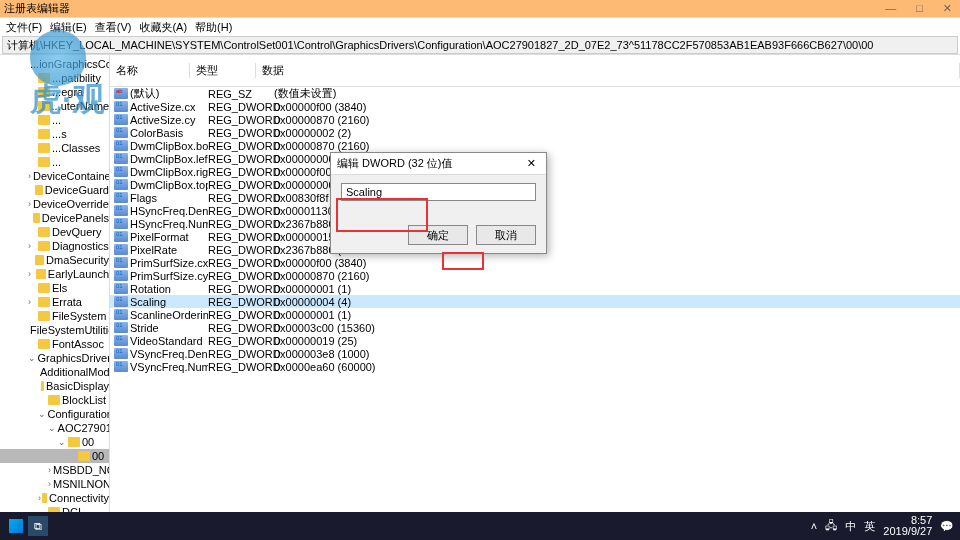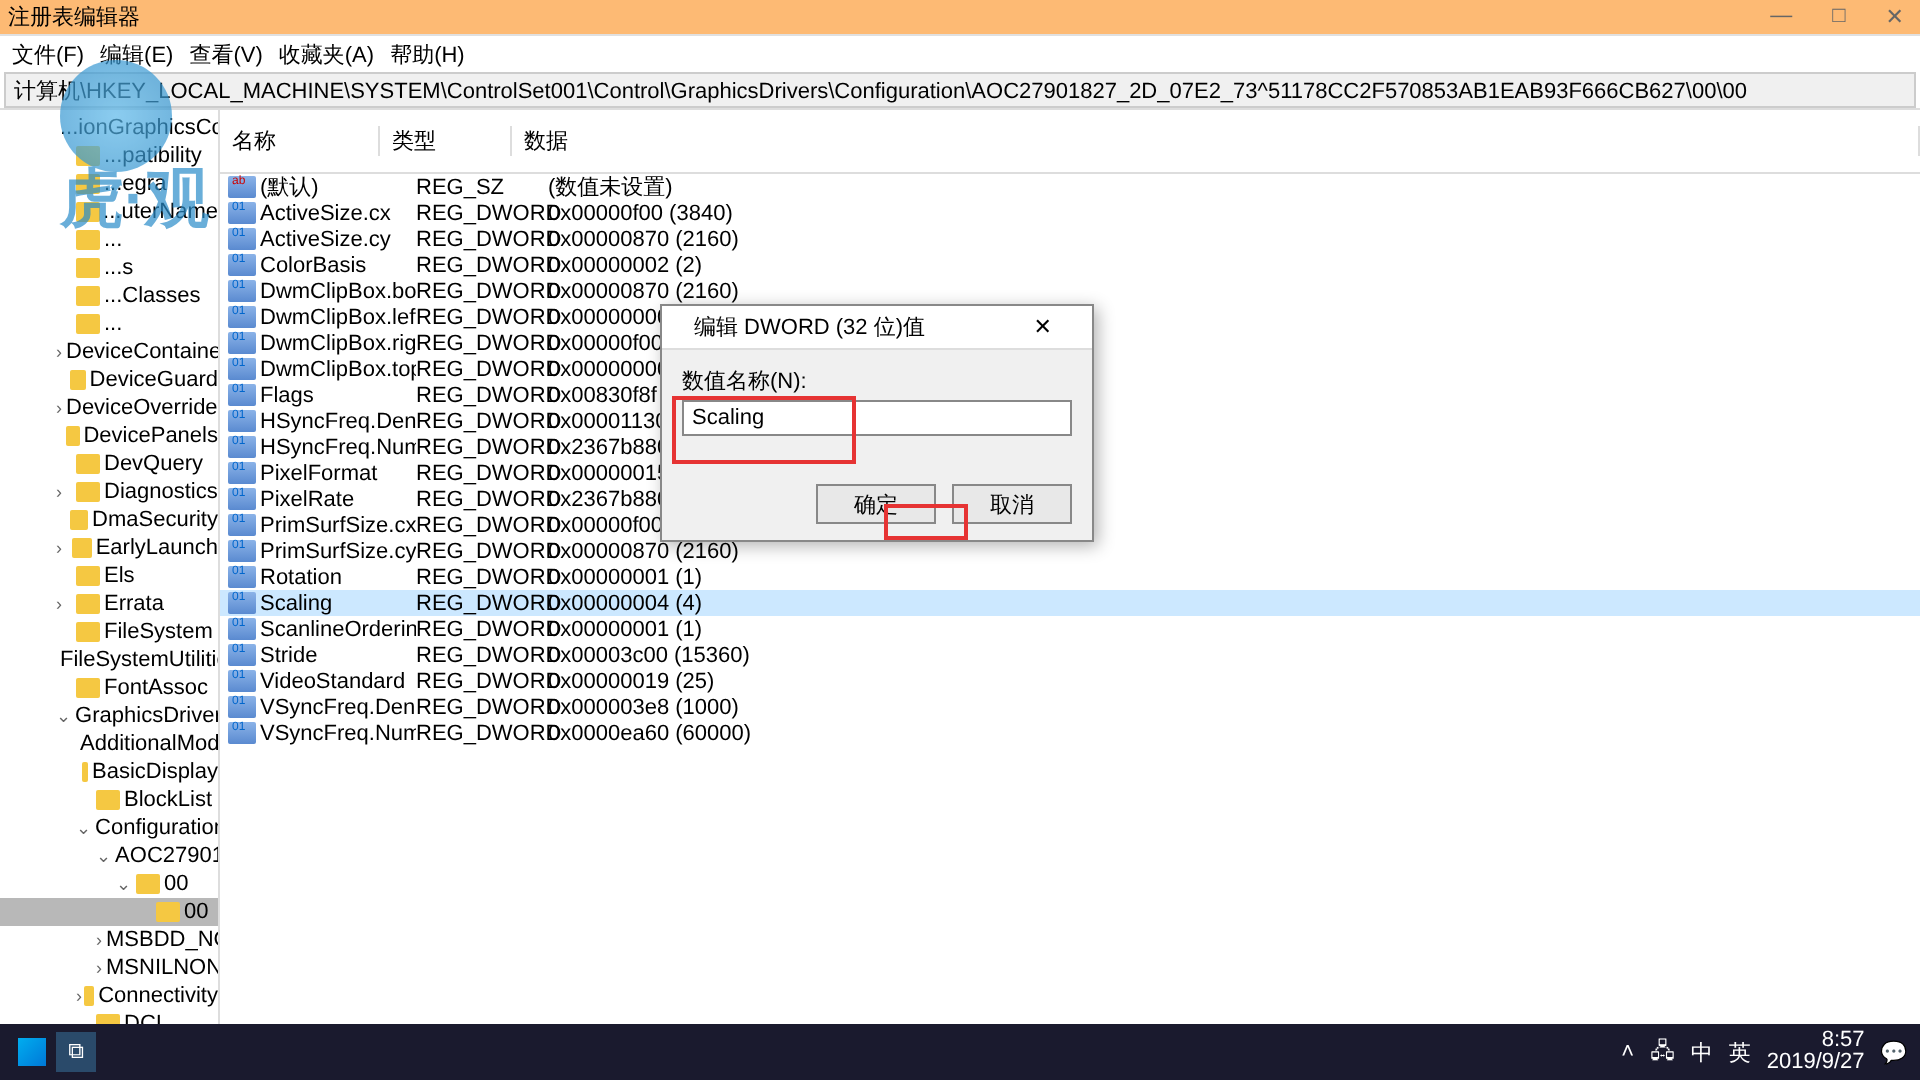"编辑 DWORD (32 位)值" .dlg-title { padding: 0 16px -> 0 6px }
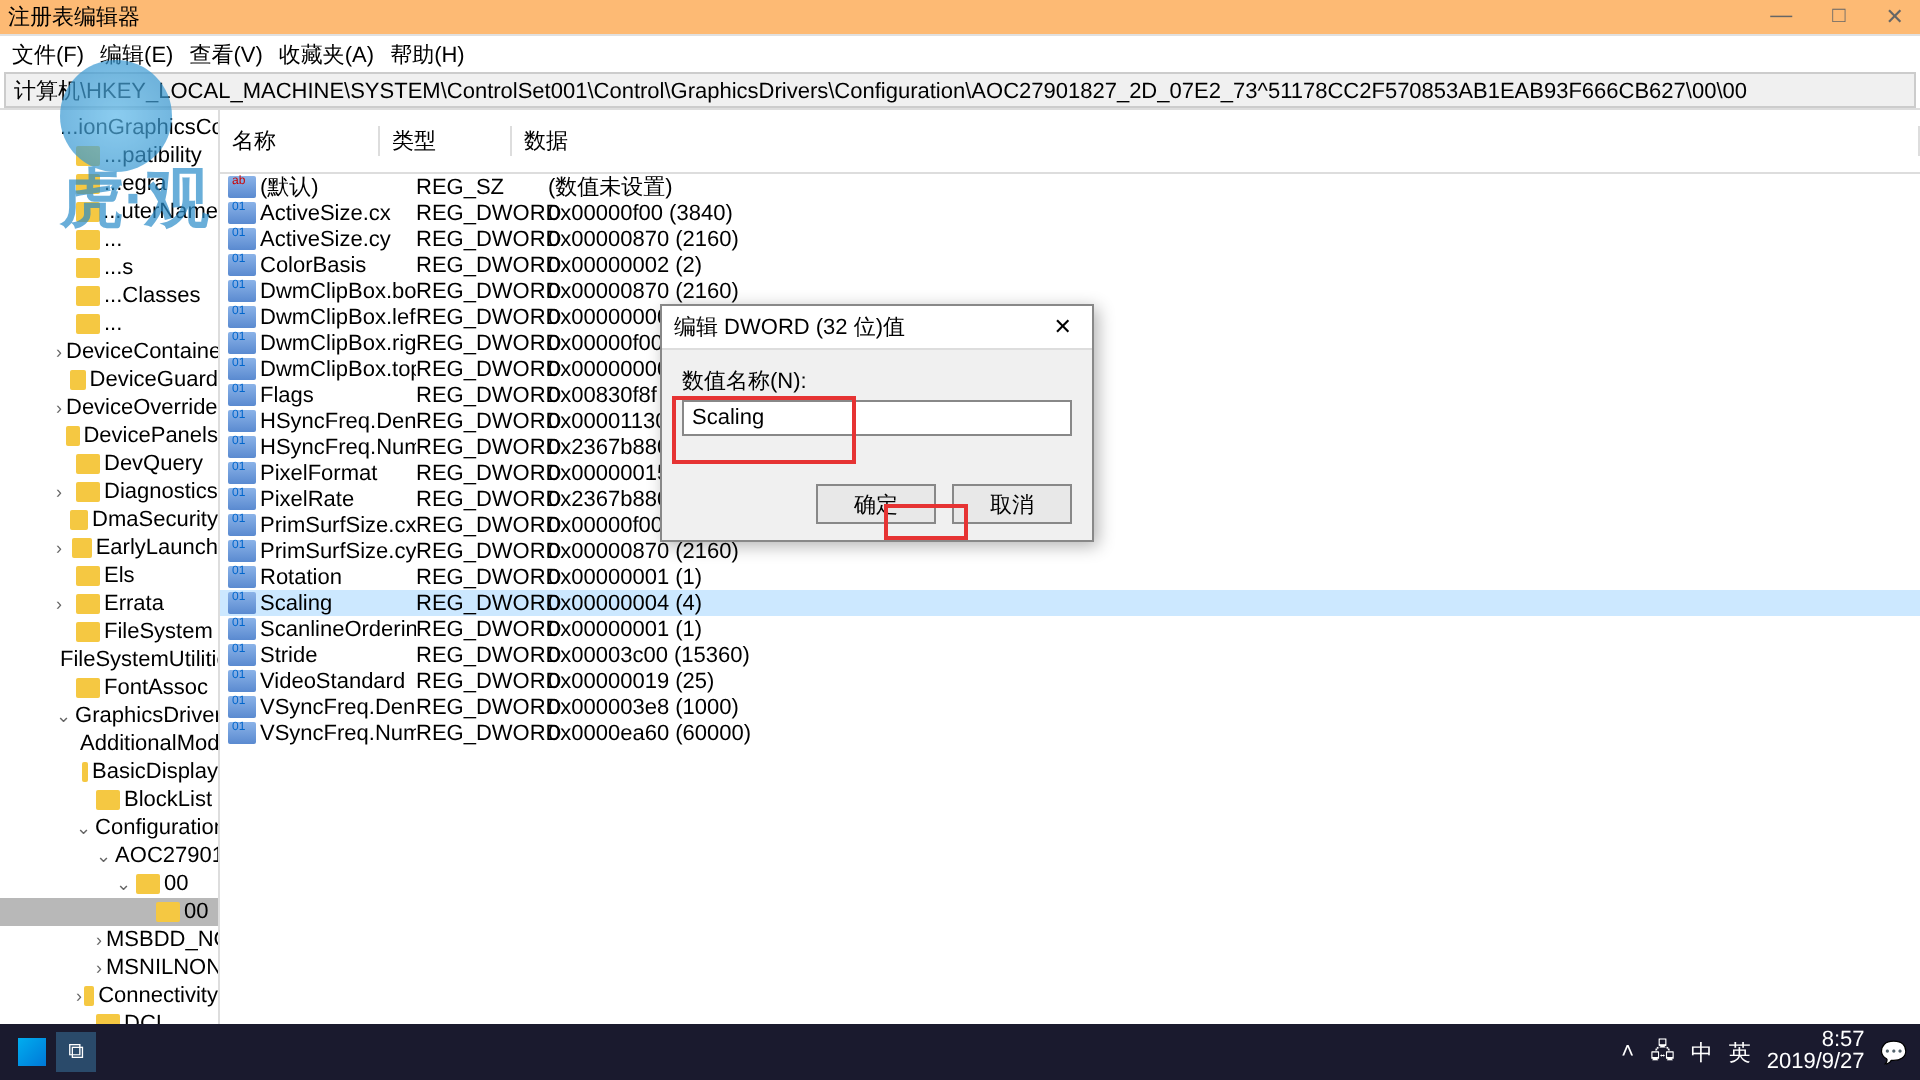"数值名称(N):" div.dlg-label { html: <div>数值名称(N):</div> -> none }
